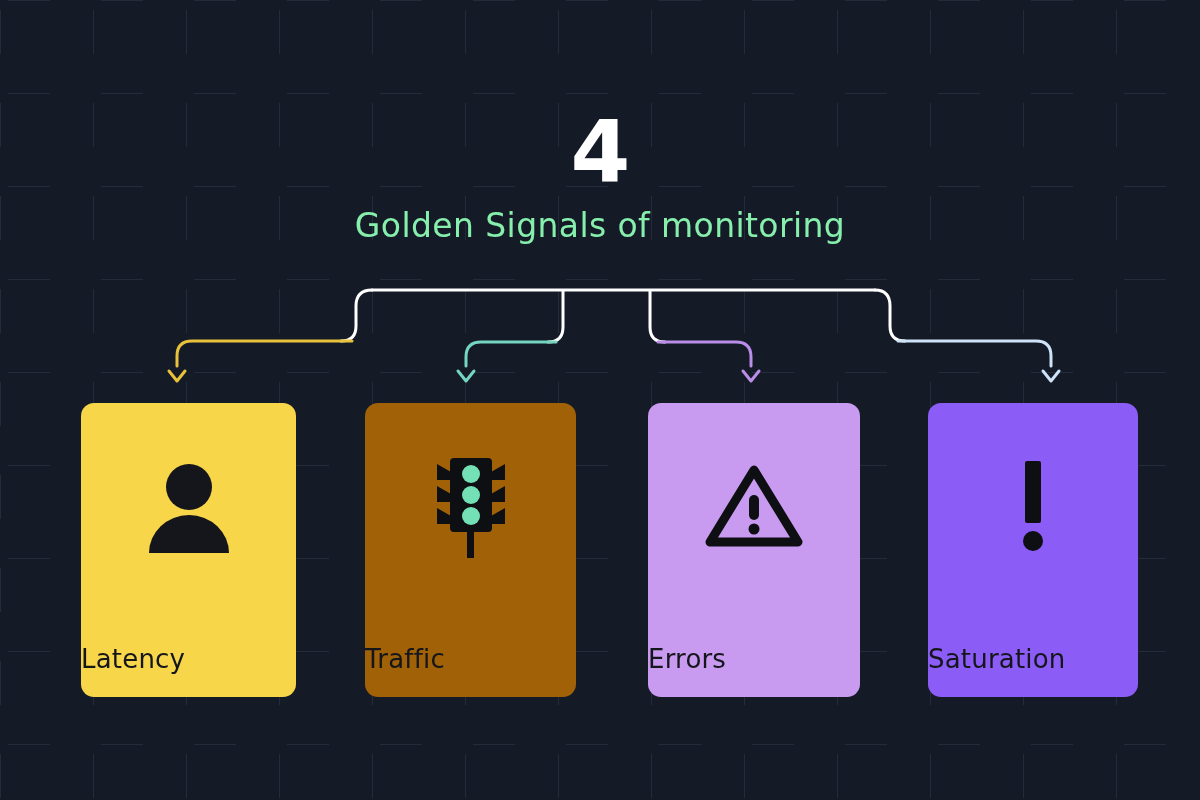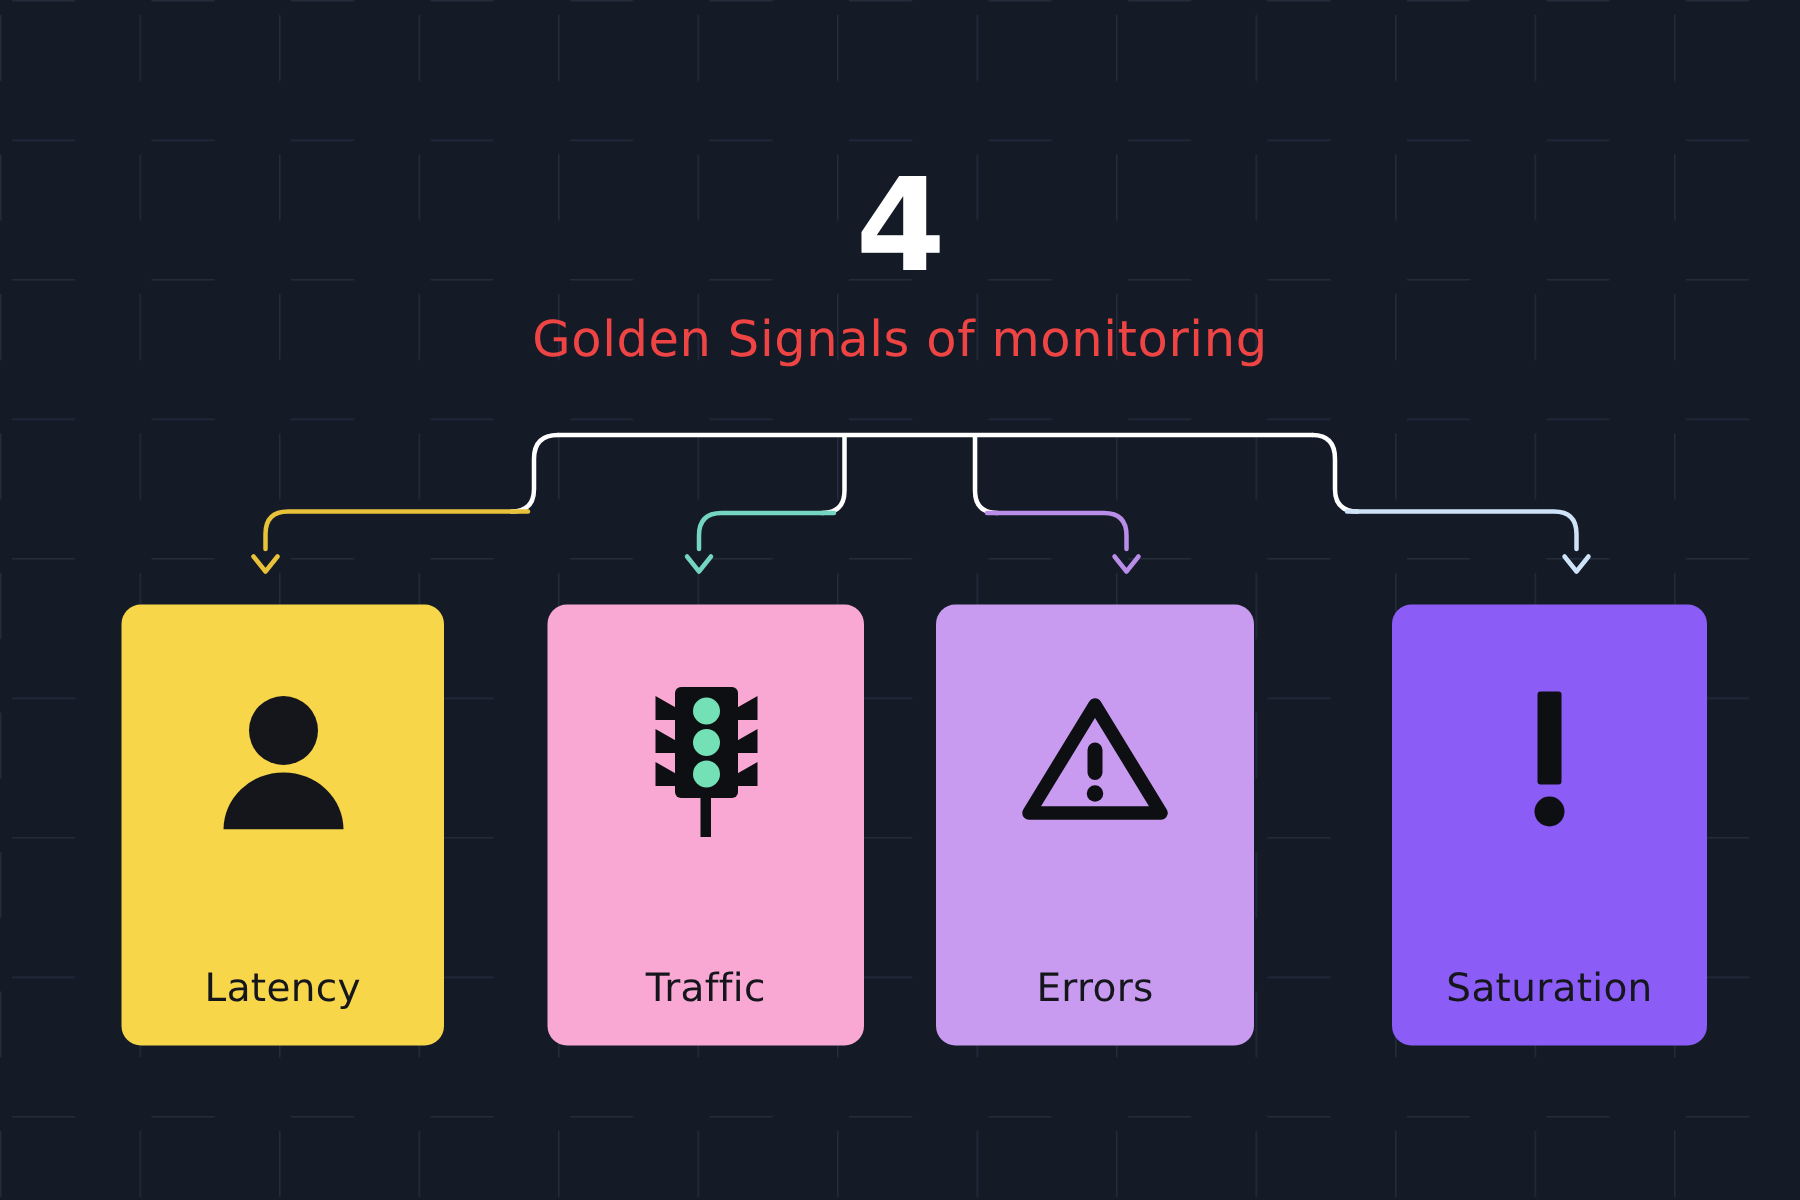"Golden Signals of monitoring" .subtitle { color: #ef4444 -> #86efac }
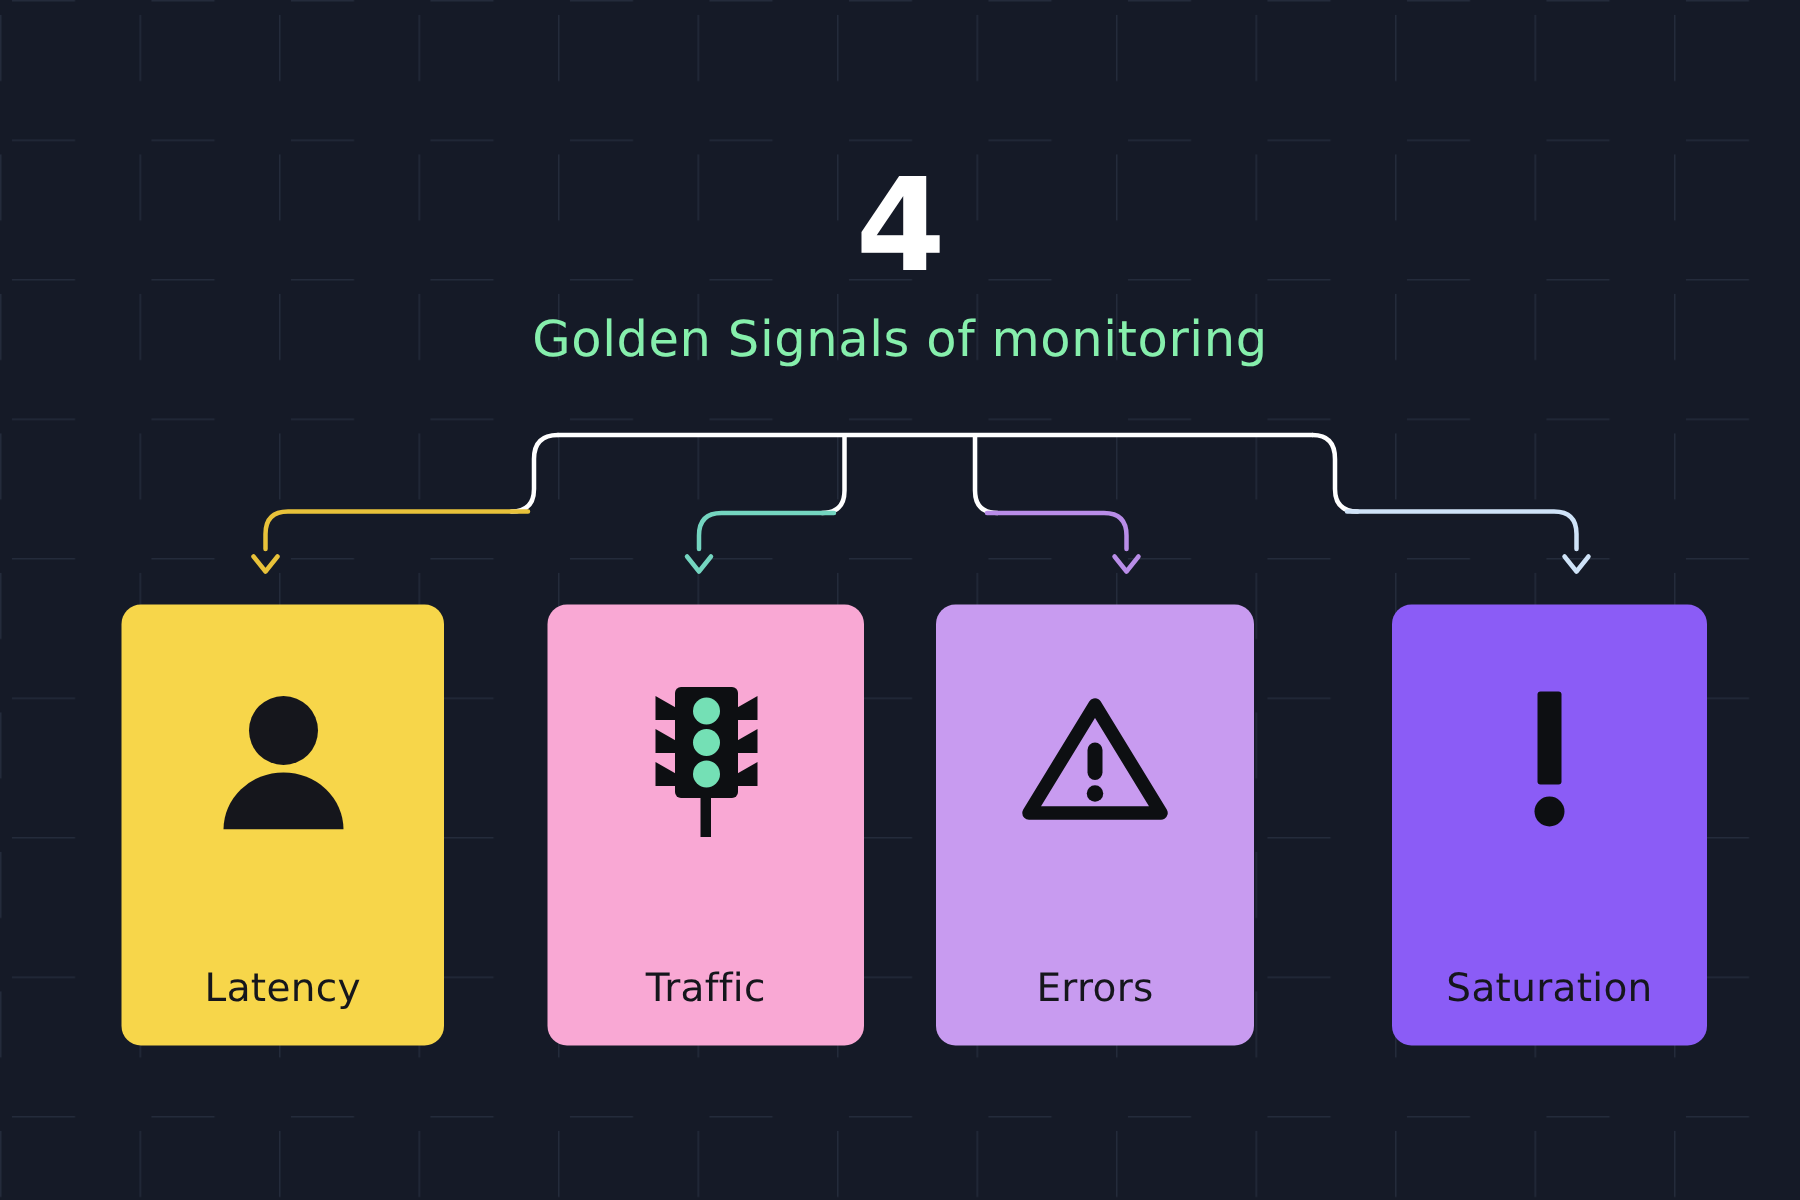"Latency" .card-label { text-align: center -> left }
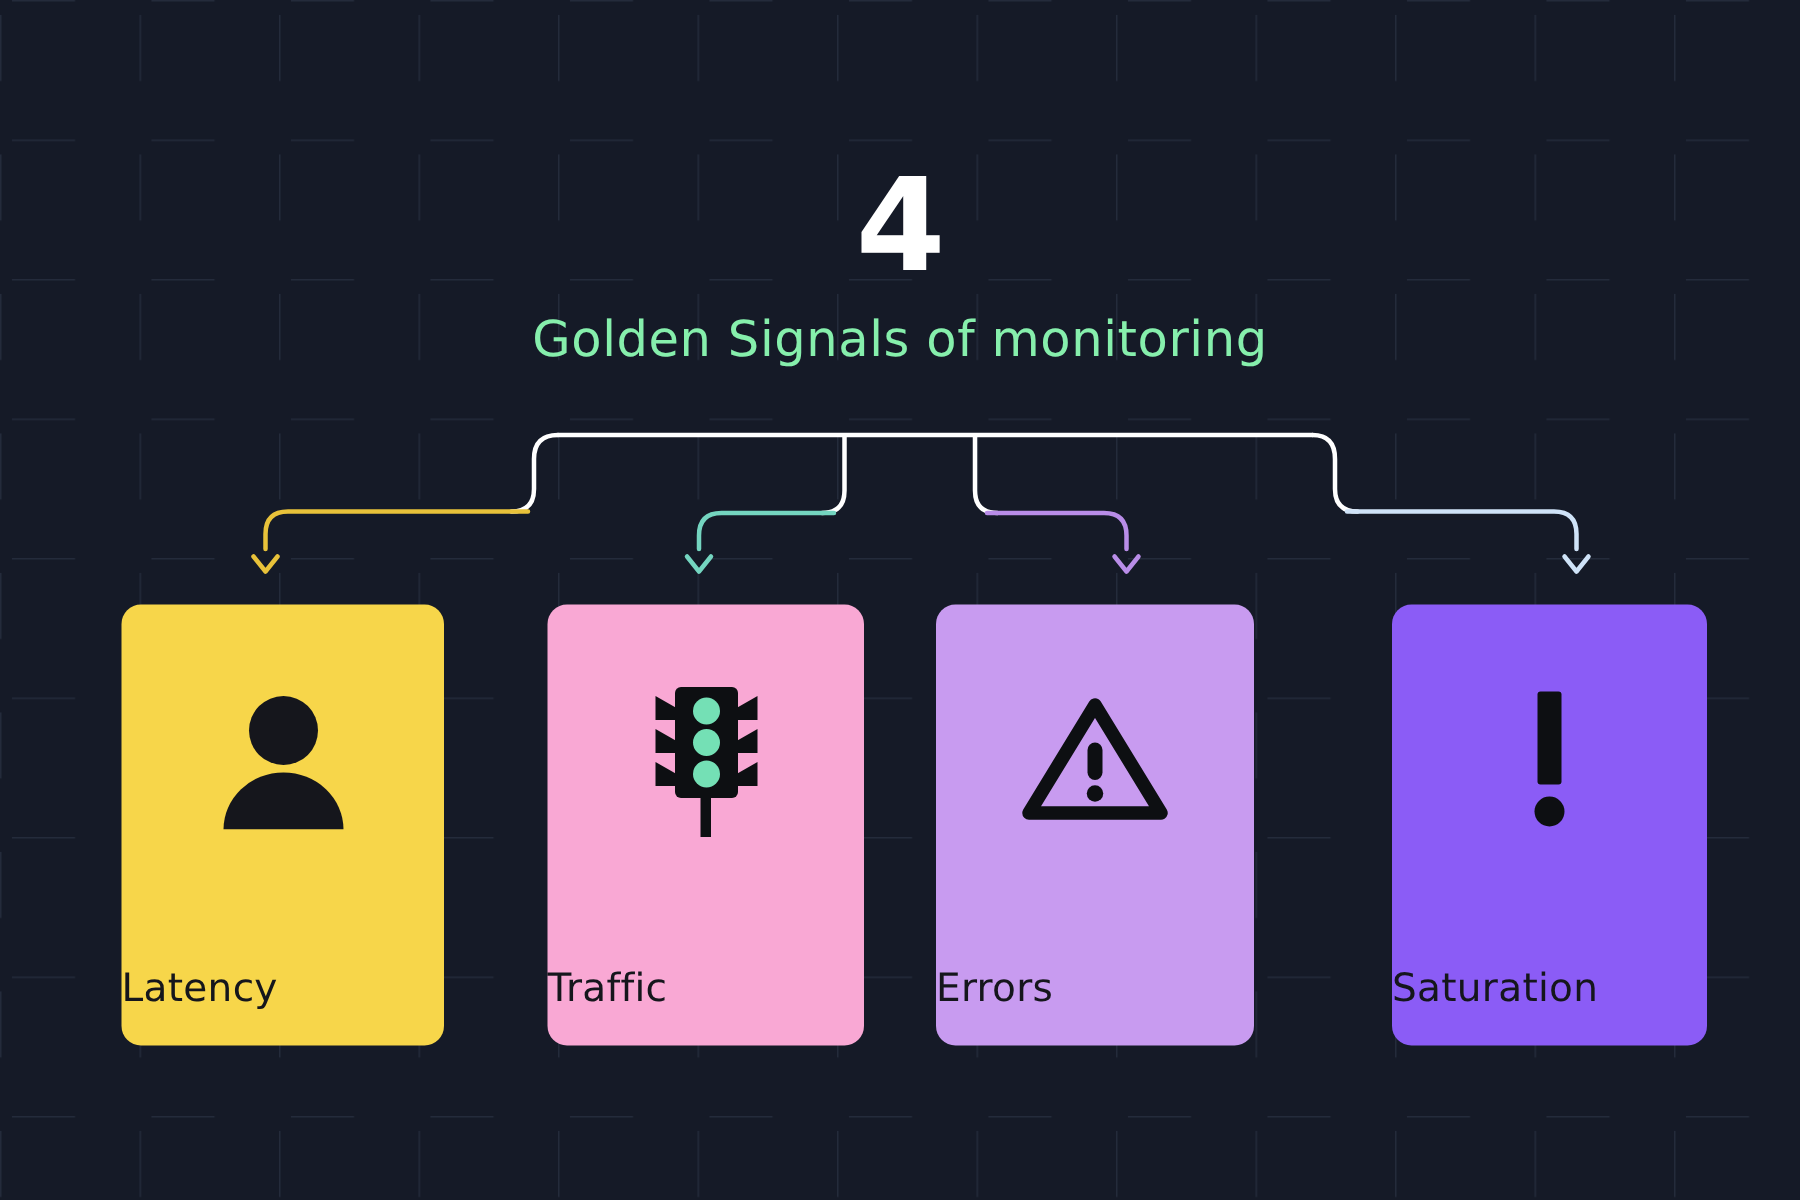"Traffic" div.card { background: #f9a8d4 -> #a16207 }
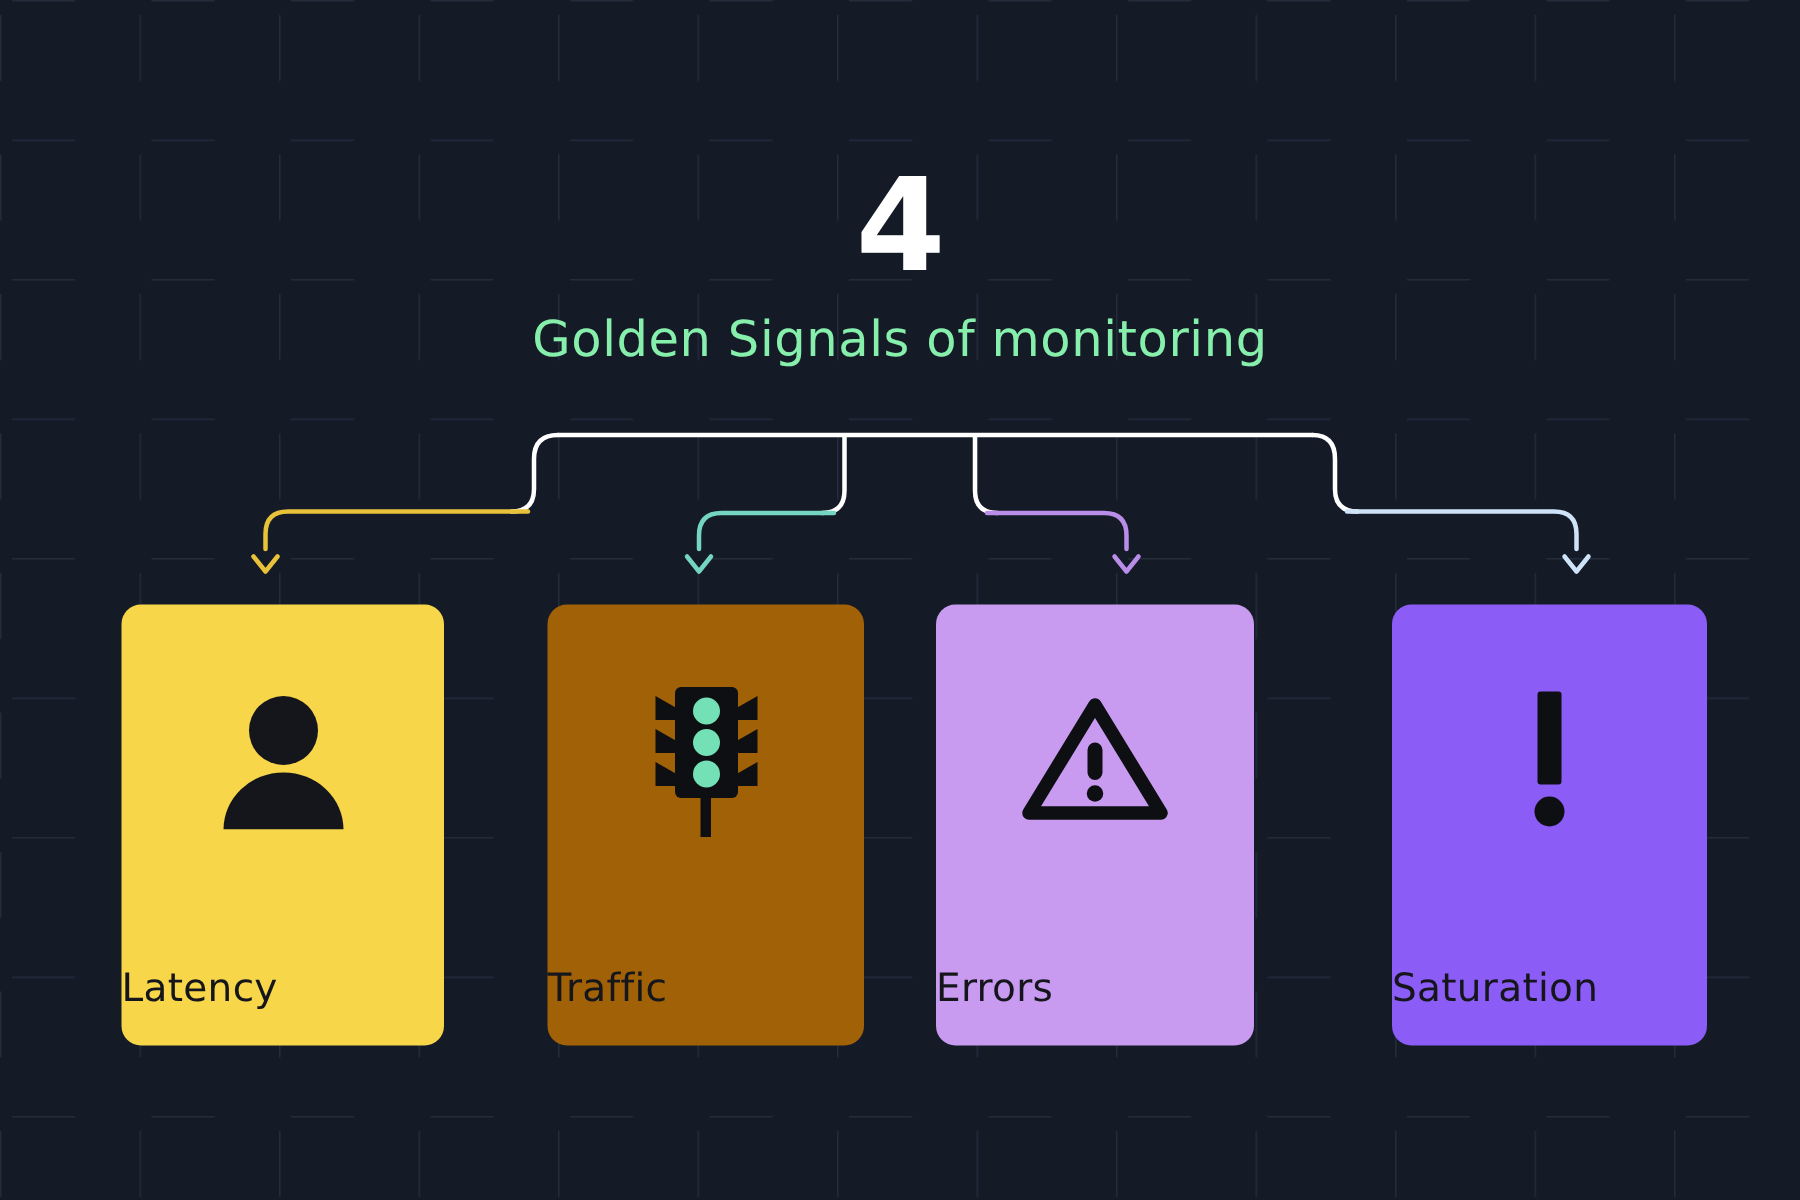"Errors" #card-errors { left: 624px -> 648px }
